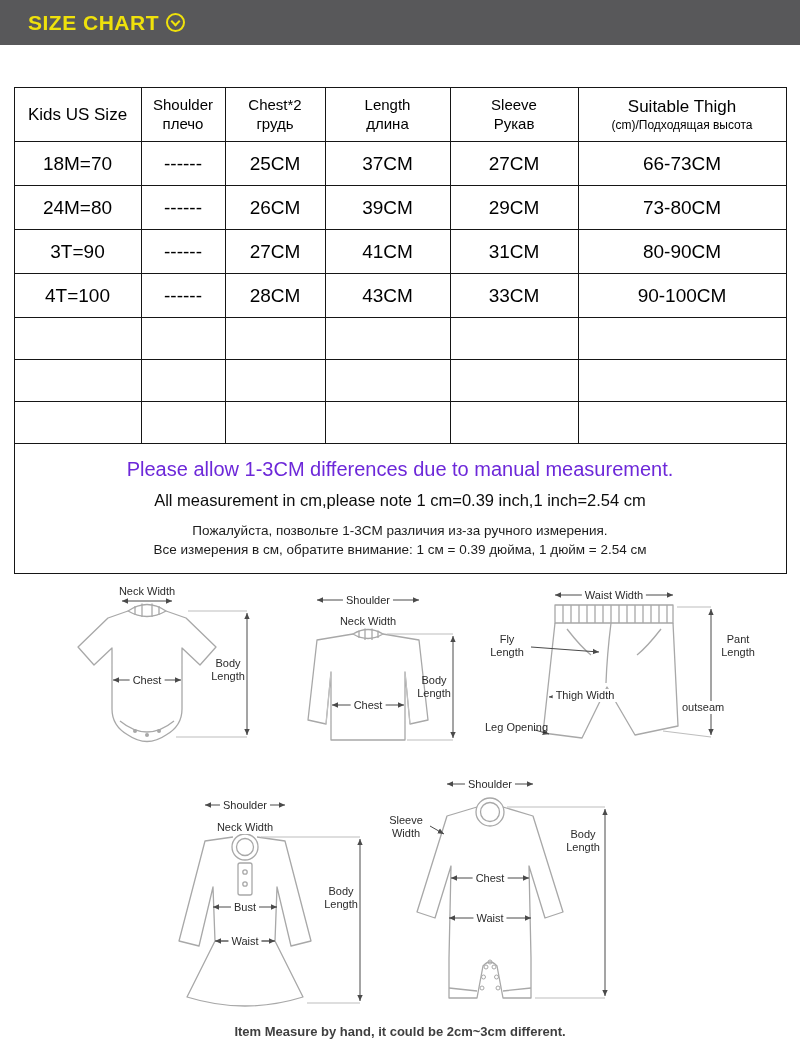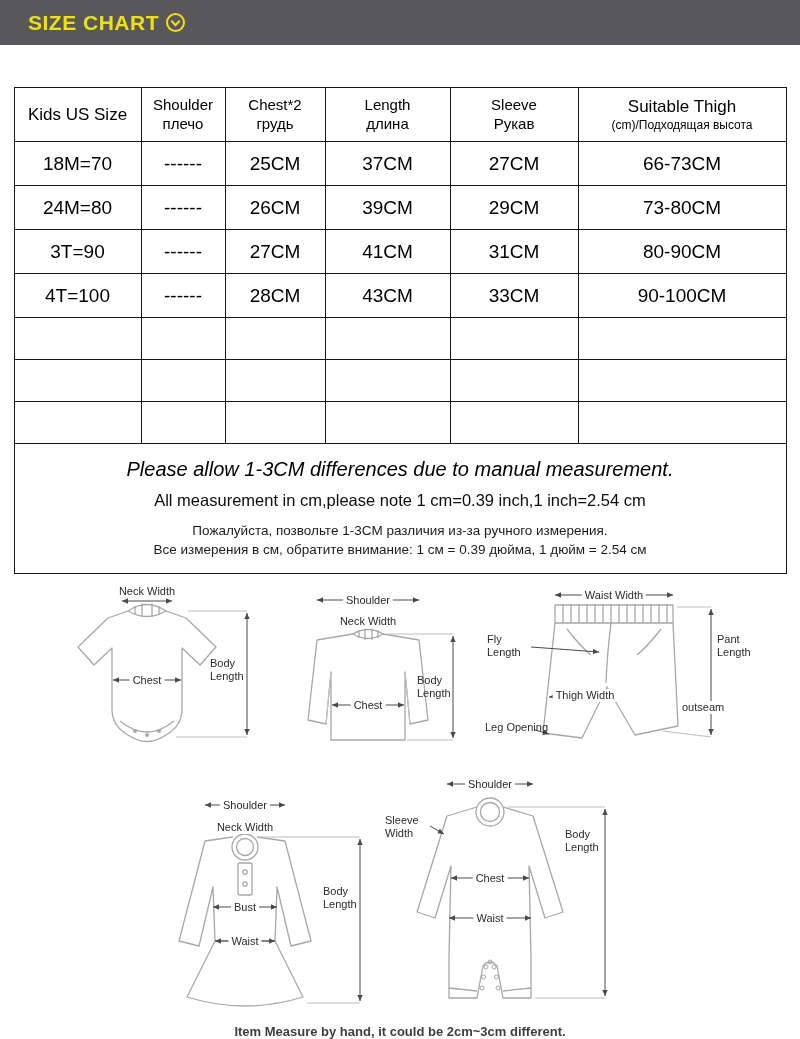"Please allow 1-3CM differences due" .n1 { color: #000000 -> #6d28d9; font-style: italic -> none }
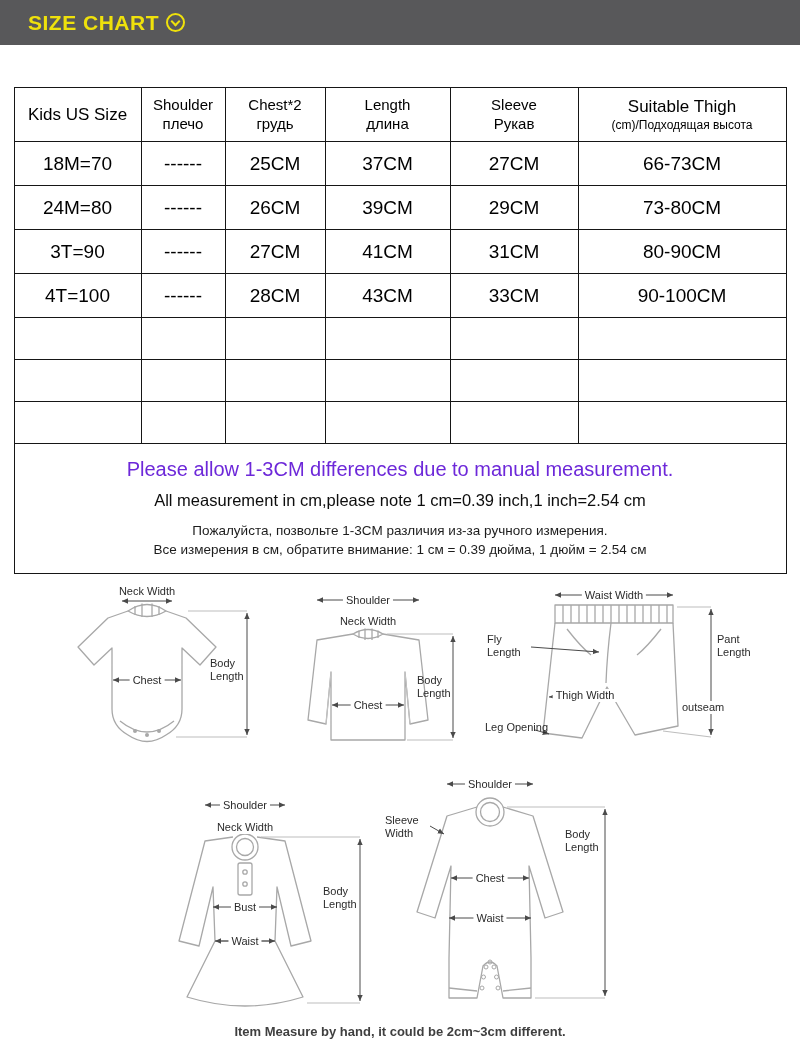"Fly Length" .dlabel.two { text-align: left -> center }
